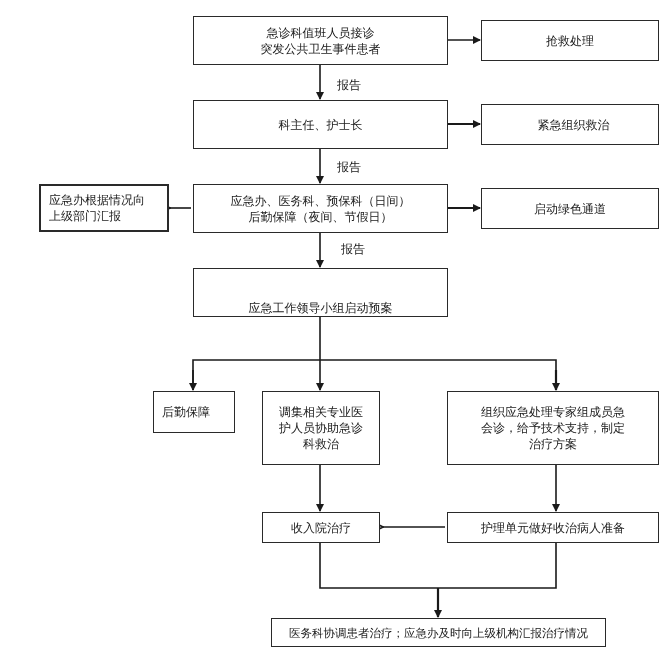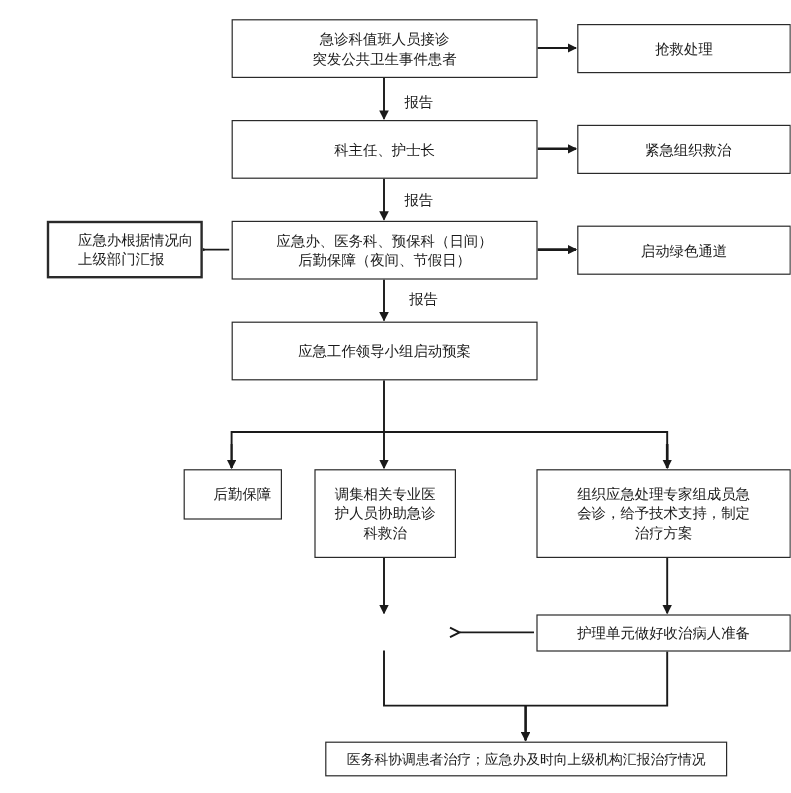"应急办根据情况向" .node.left { padding-left: 24px -> 8px }
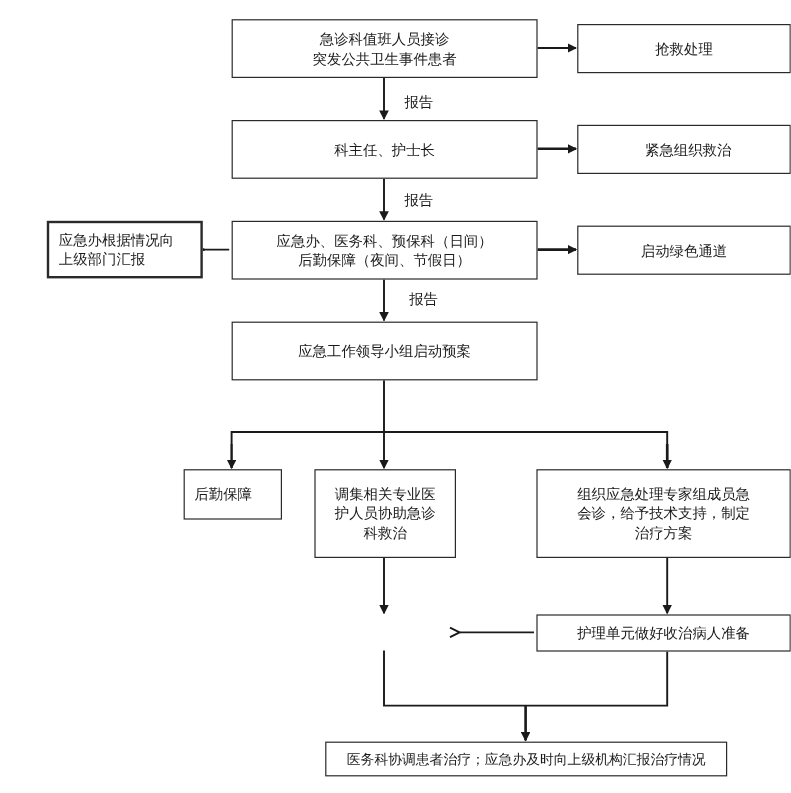"应急工作领导小组启动预案" div.node { align-items: none -> flex-end }
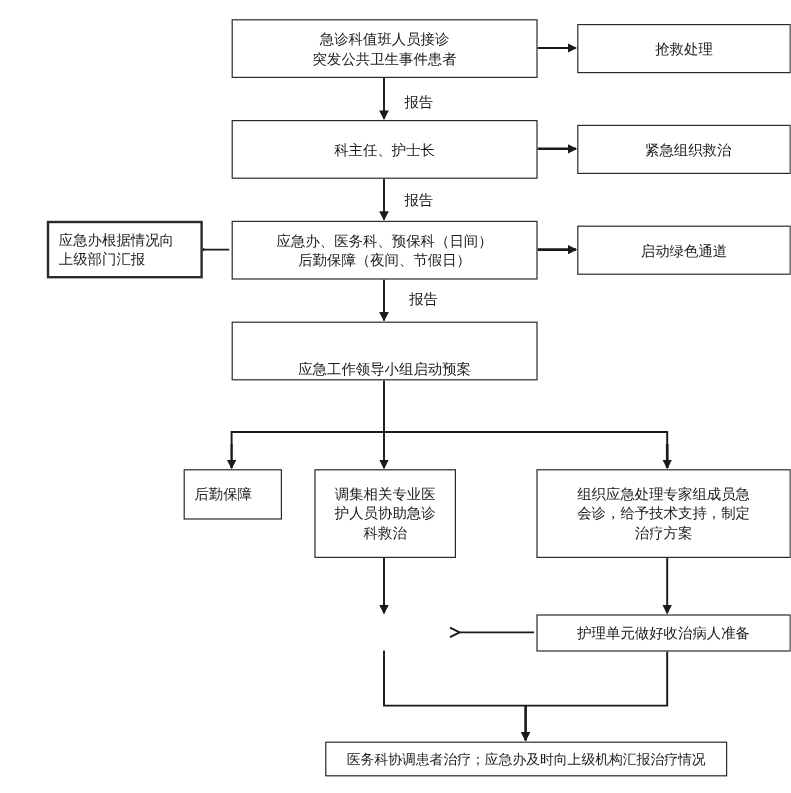"收入院治疗" div.node { html: none -> <div> <span>收入院治疗</span> </div> }
